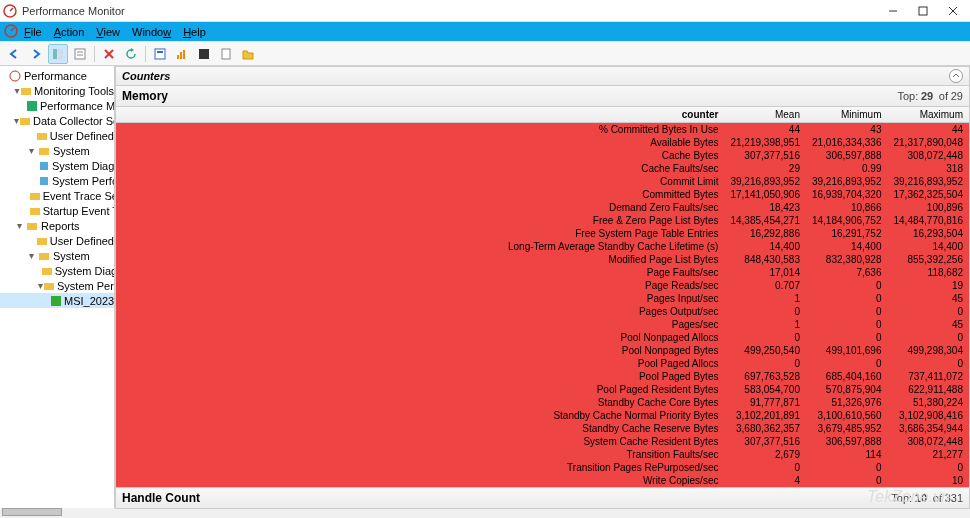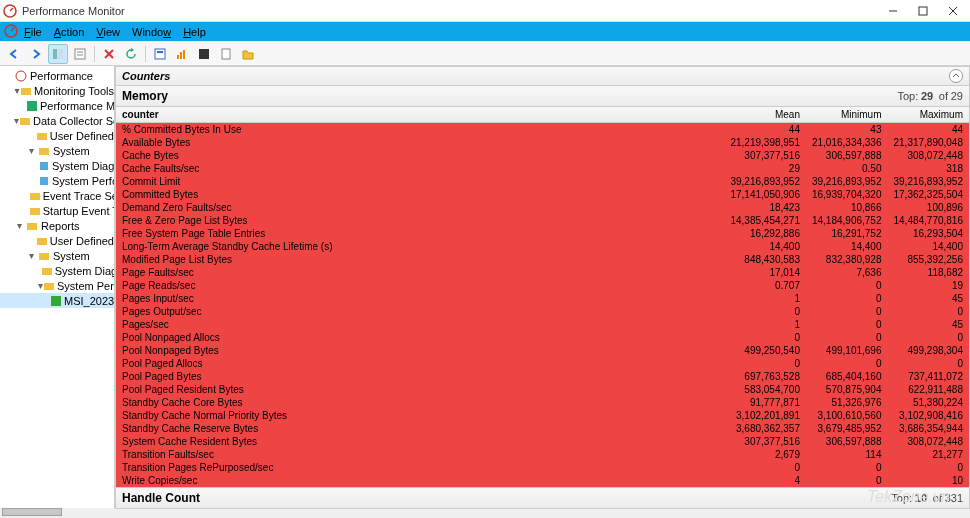"Performance" .tree-row { padding-left: 14px -> 8px }
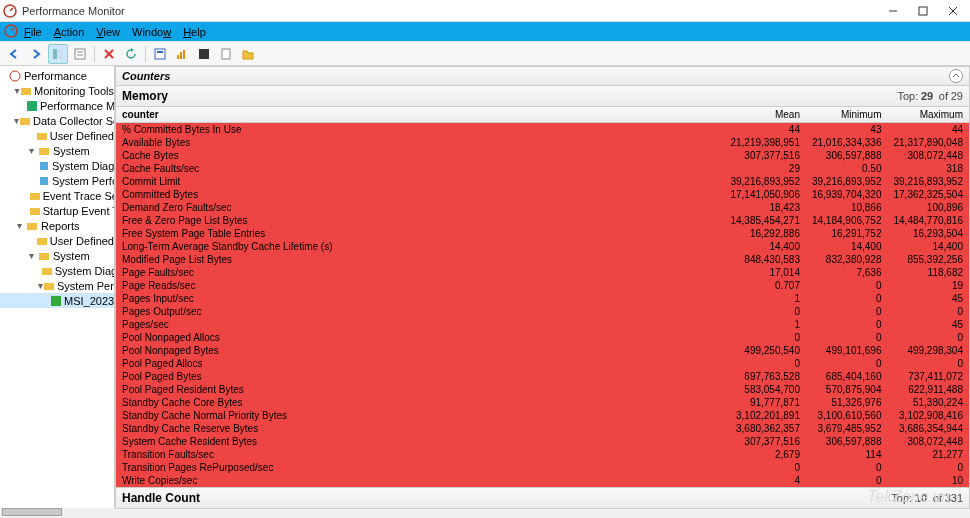"counter" td.first { text-align: none -> right }
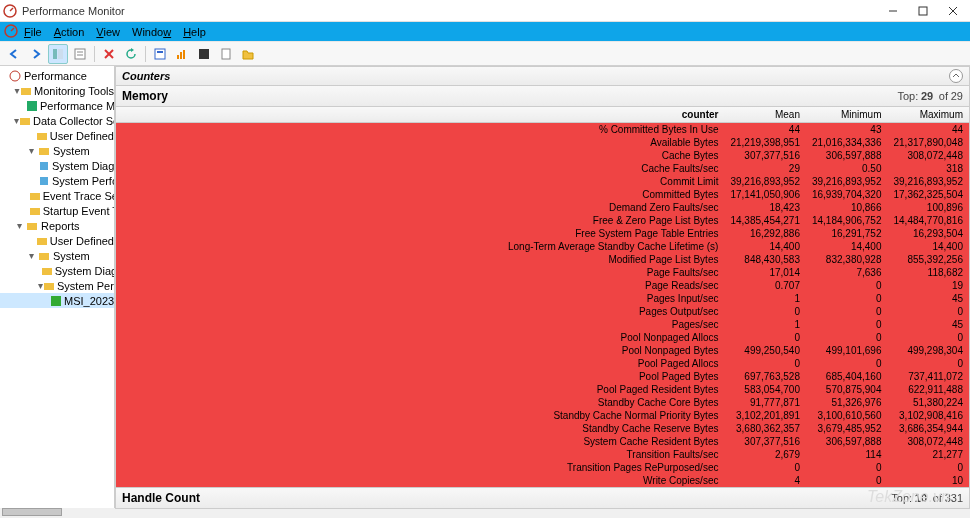"0.50" td.num { text: 0.50 -> 0.99 }
